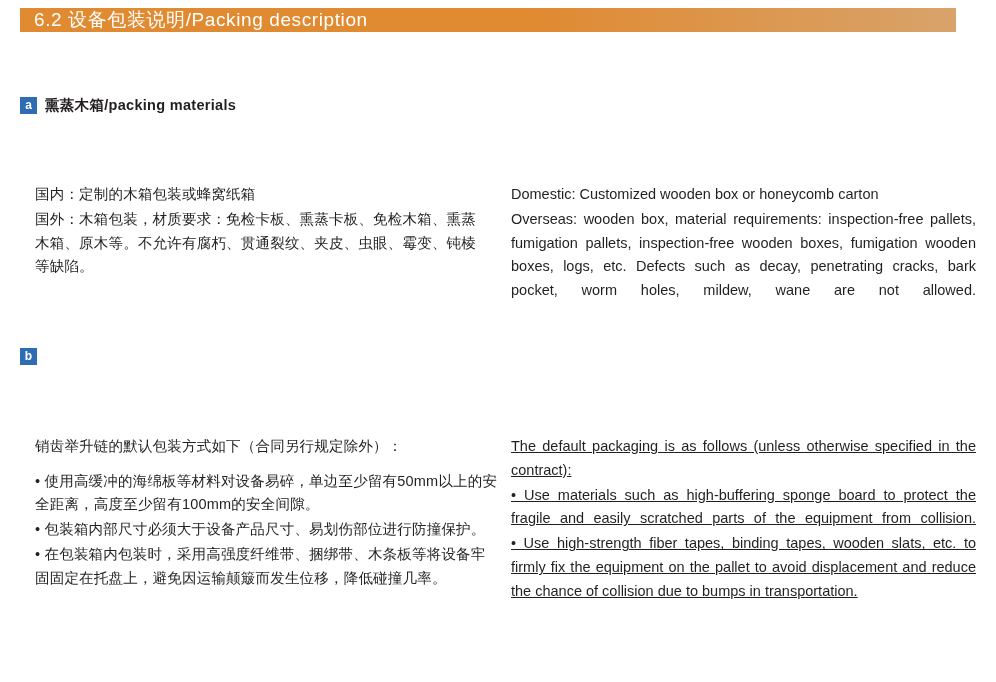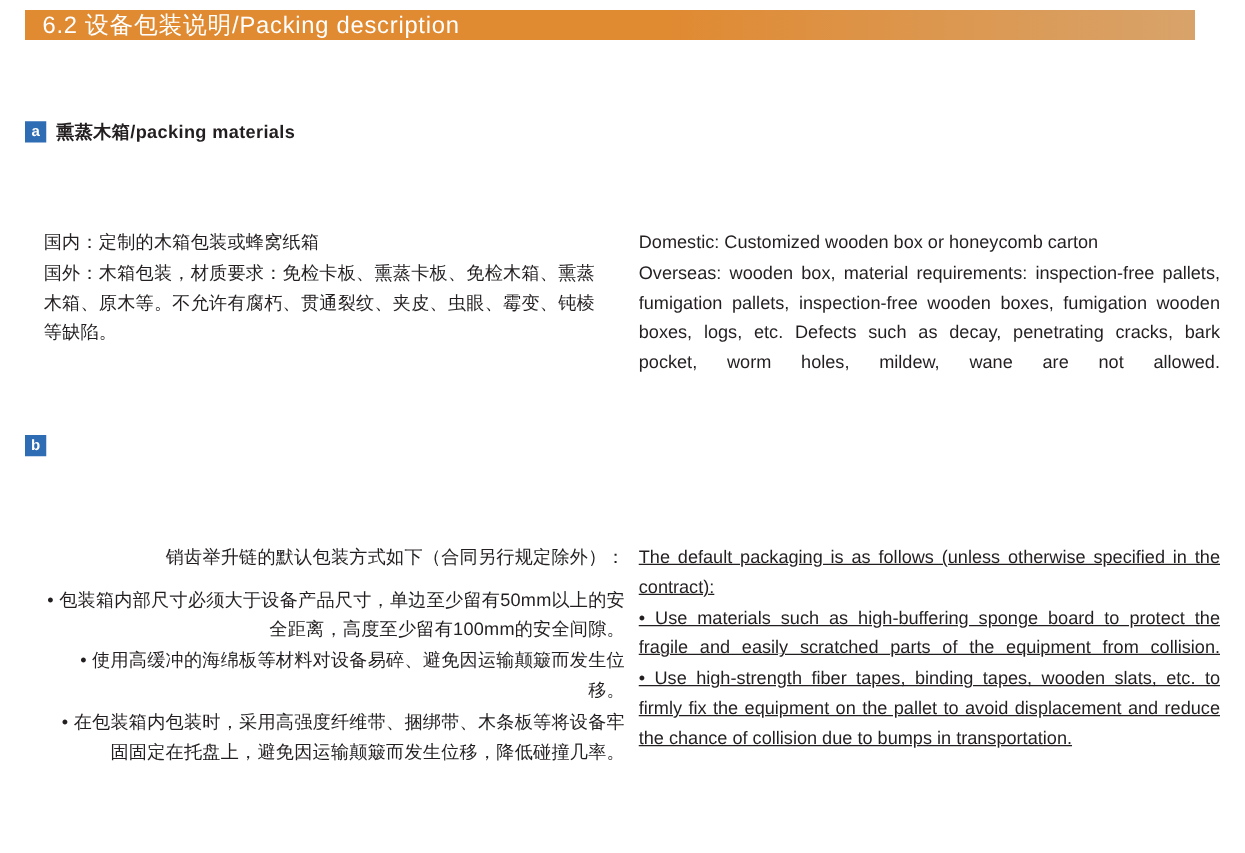"销齿举升链的默认包装方式如下（合同另行规定除外）：" div.col { text-align: right -> none }
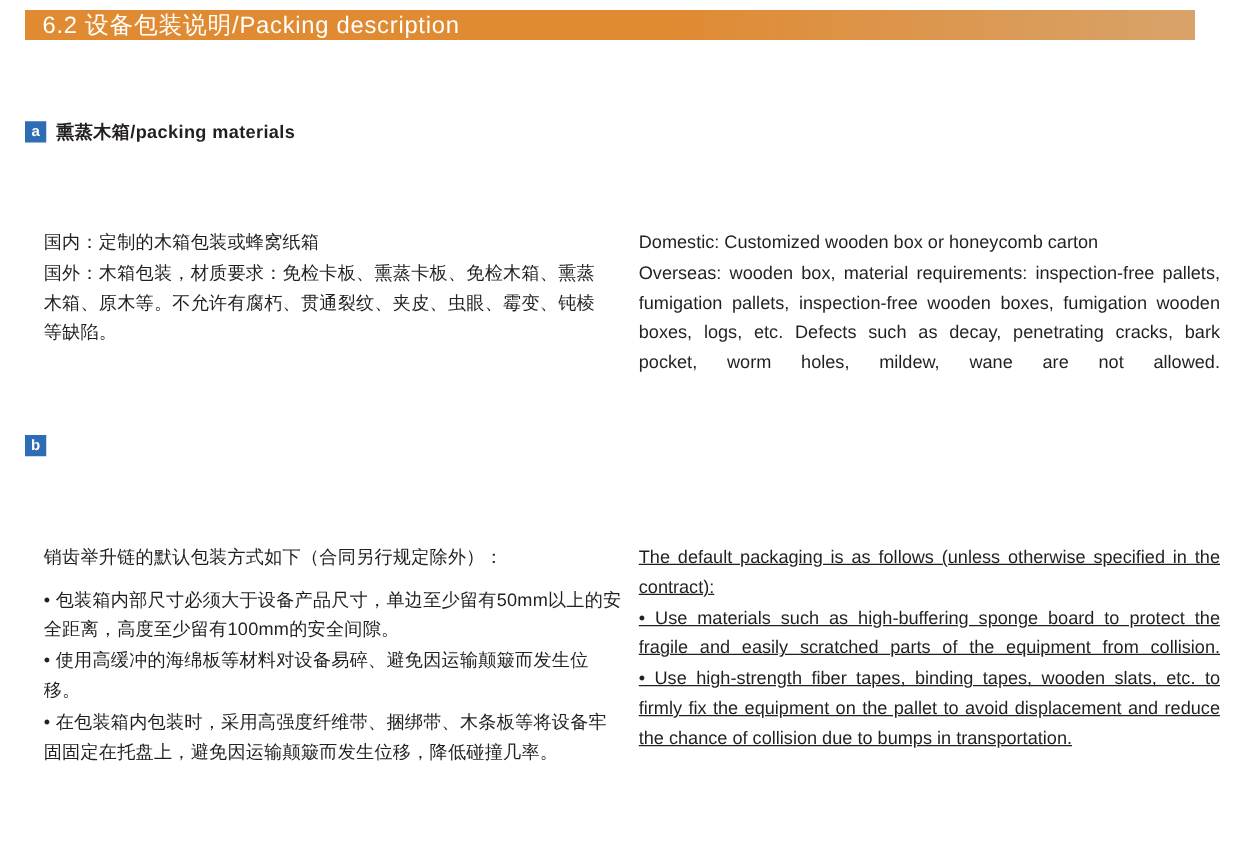"• 包装箱内部尺寸必须大于设备产品尺寸，单边至少留有50mm以上的安全距离，高度至少留有100mm的安全间隙。" p.bullet-cn { text: 包装箱内部尺寸必须大于设备产品尺寸 -> 使用高缓冲的海绵板等材料对设备易碎 }
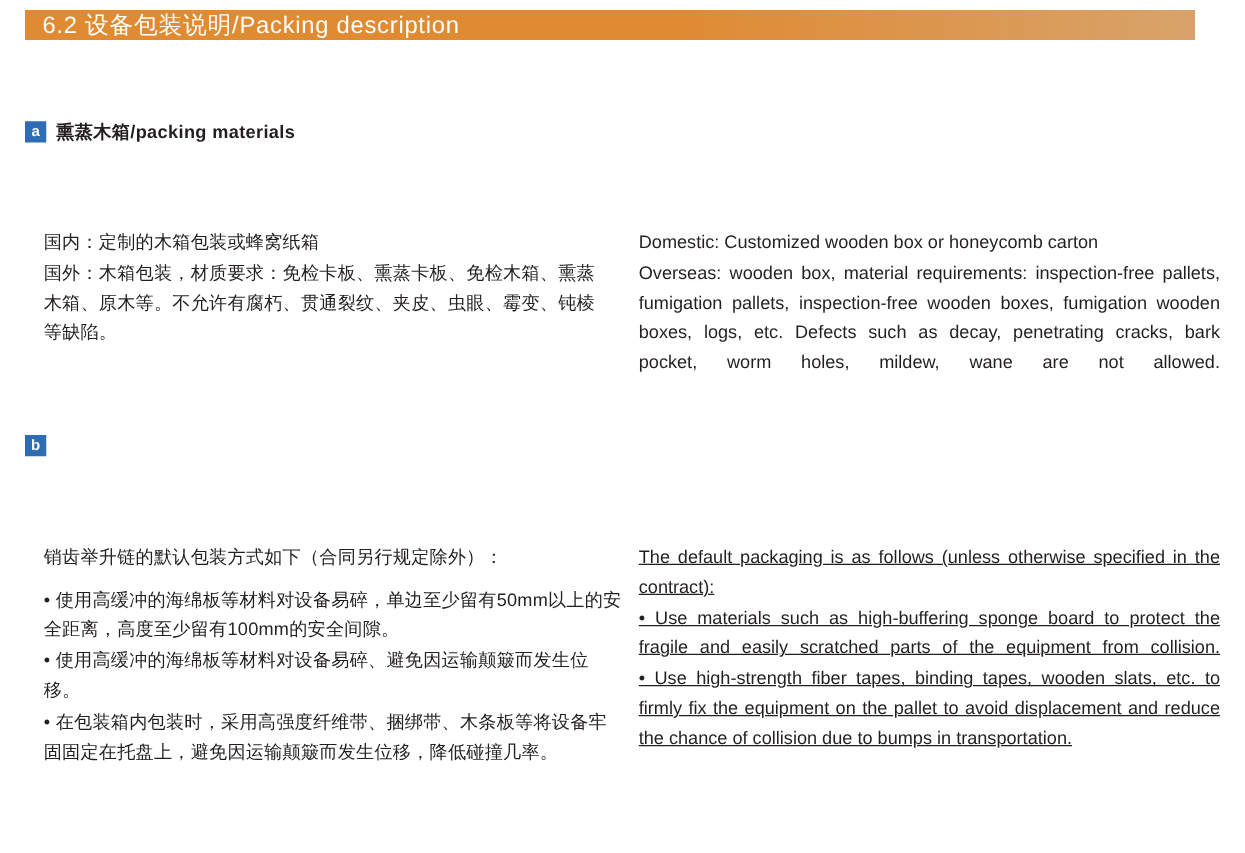"• 使用高缓冲的海绵板等材料对设备易碎、避免因运输颠簸而发生位移。" p.bullet-cn { text: 使用高缓冲的海绵板等材料对设备易碎、避免因运输颠簸而发生位移 -> 包装箱内部尺寸必须大于设备产品尺寸、易划伤部位进行防撞保护 }
